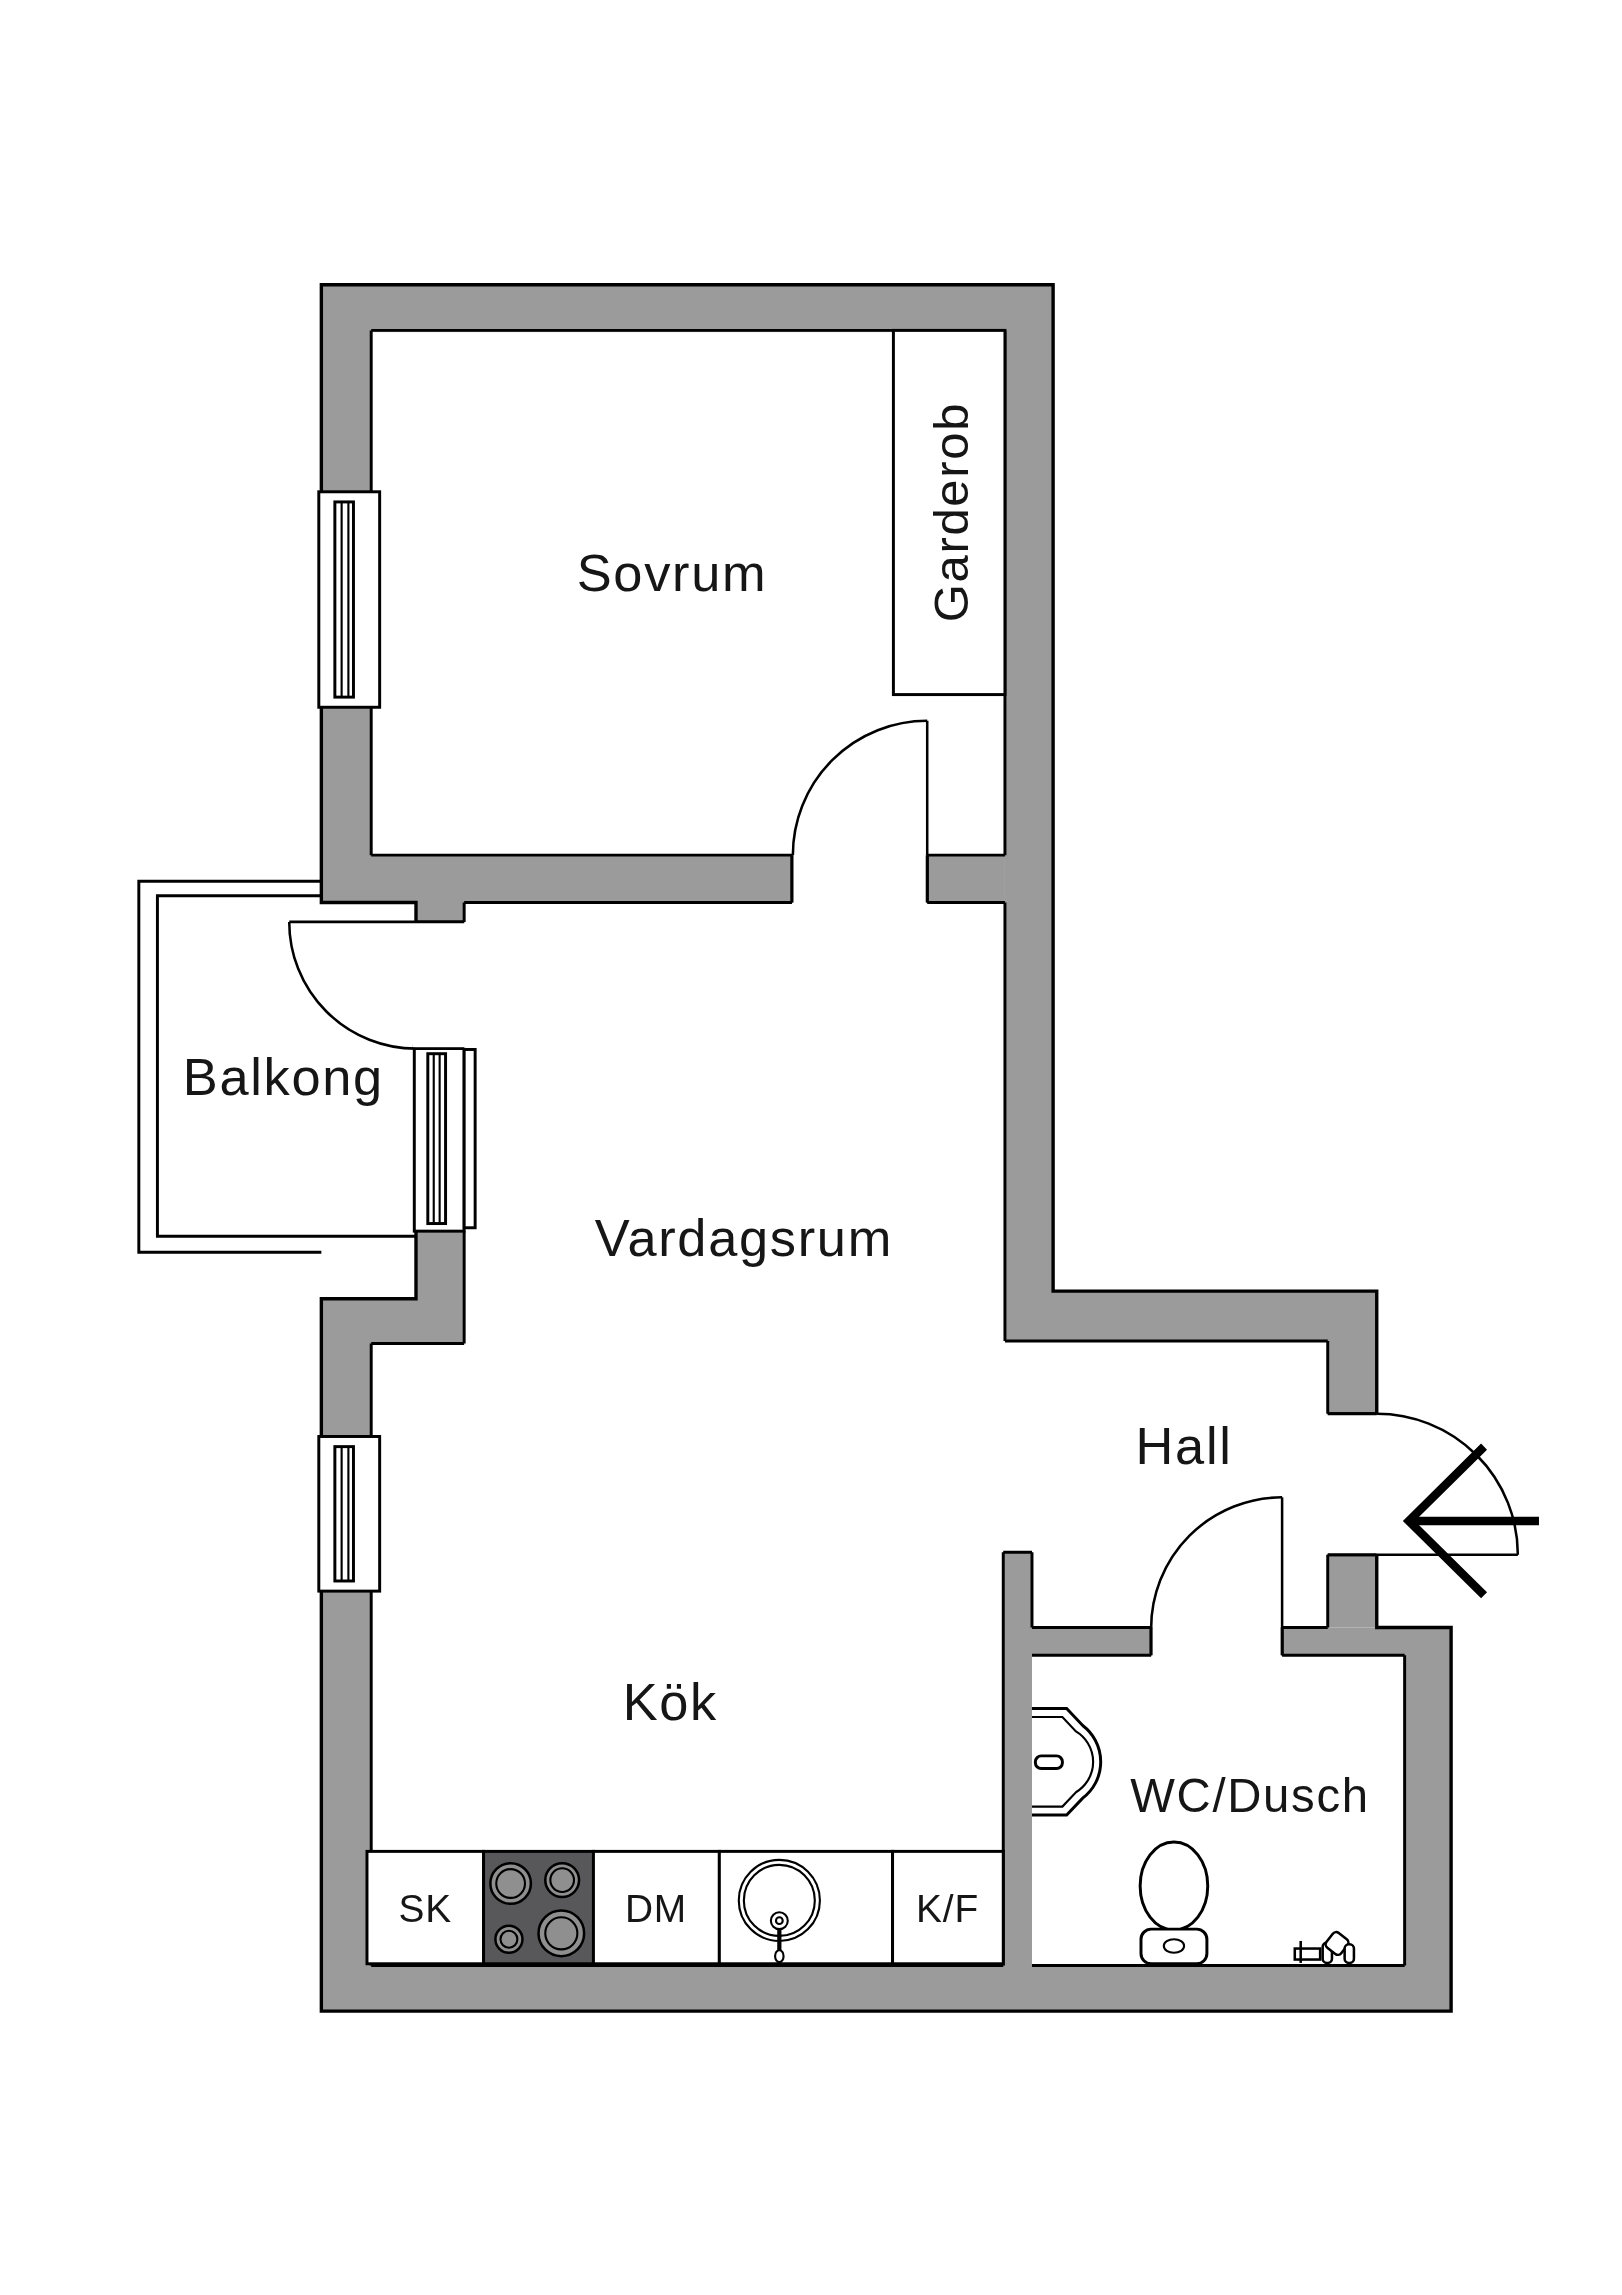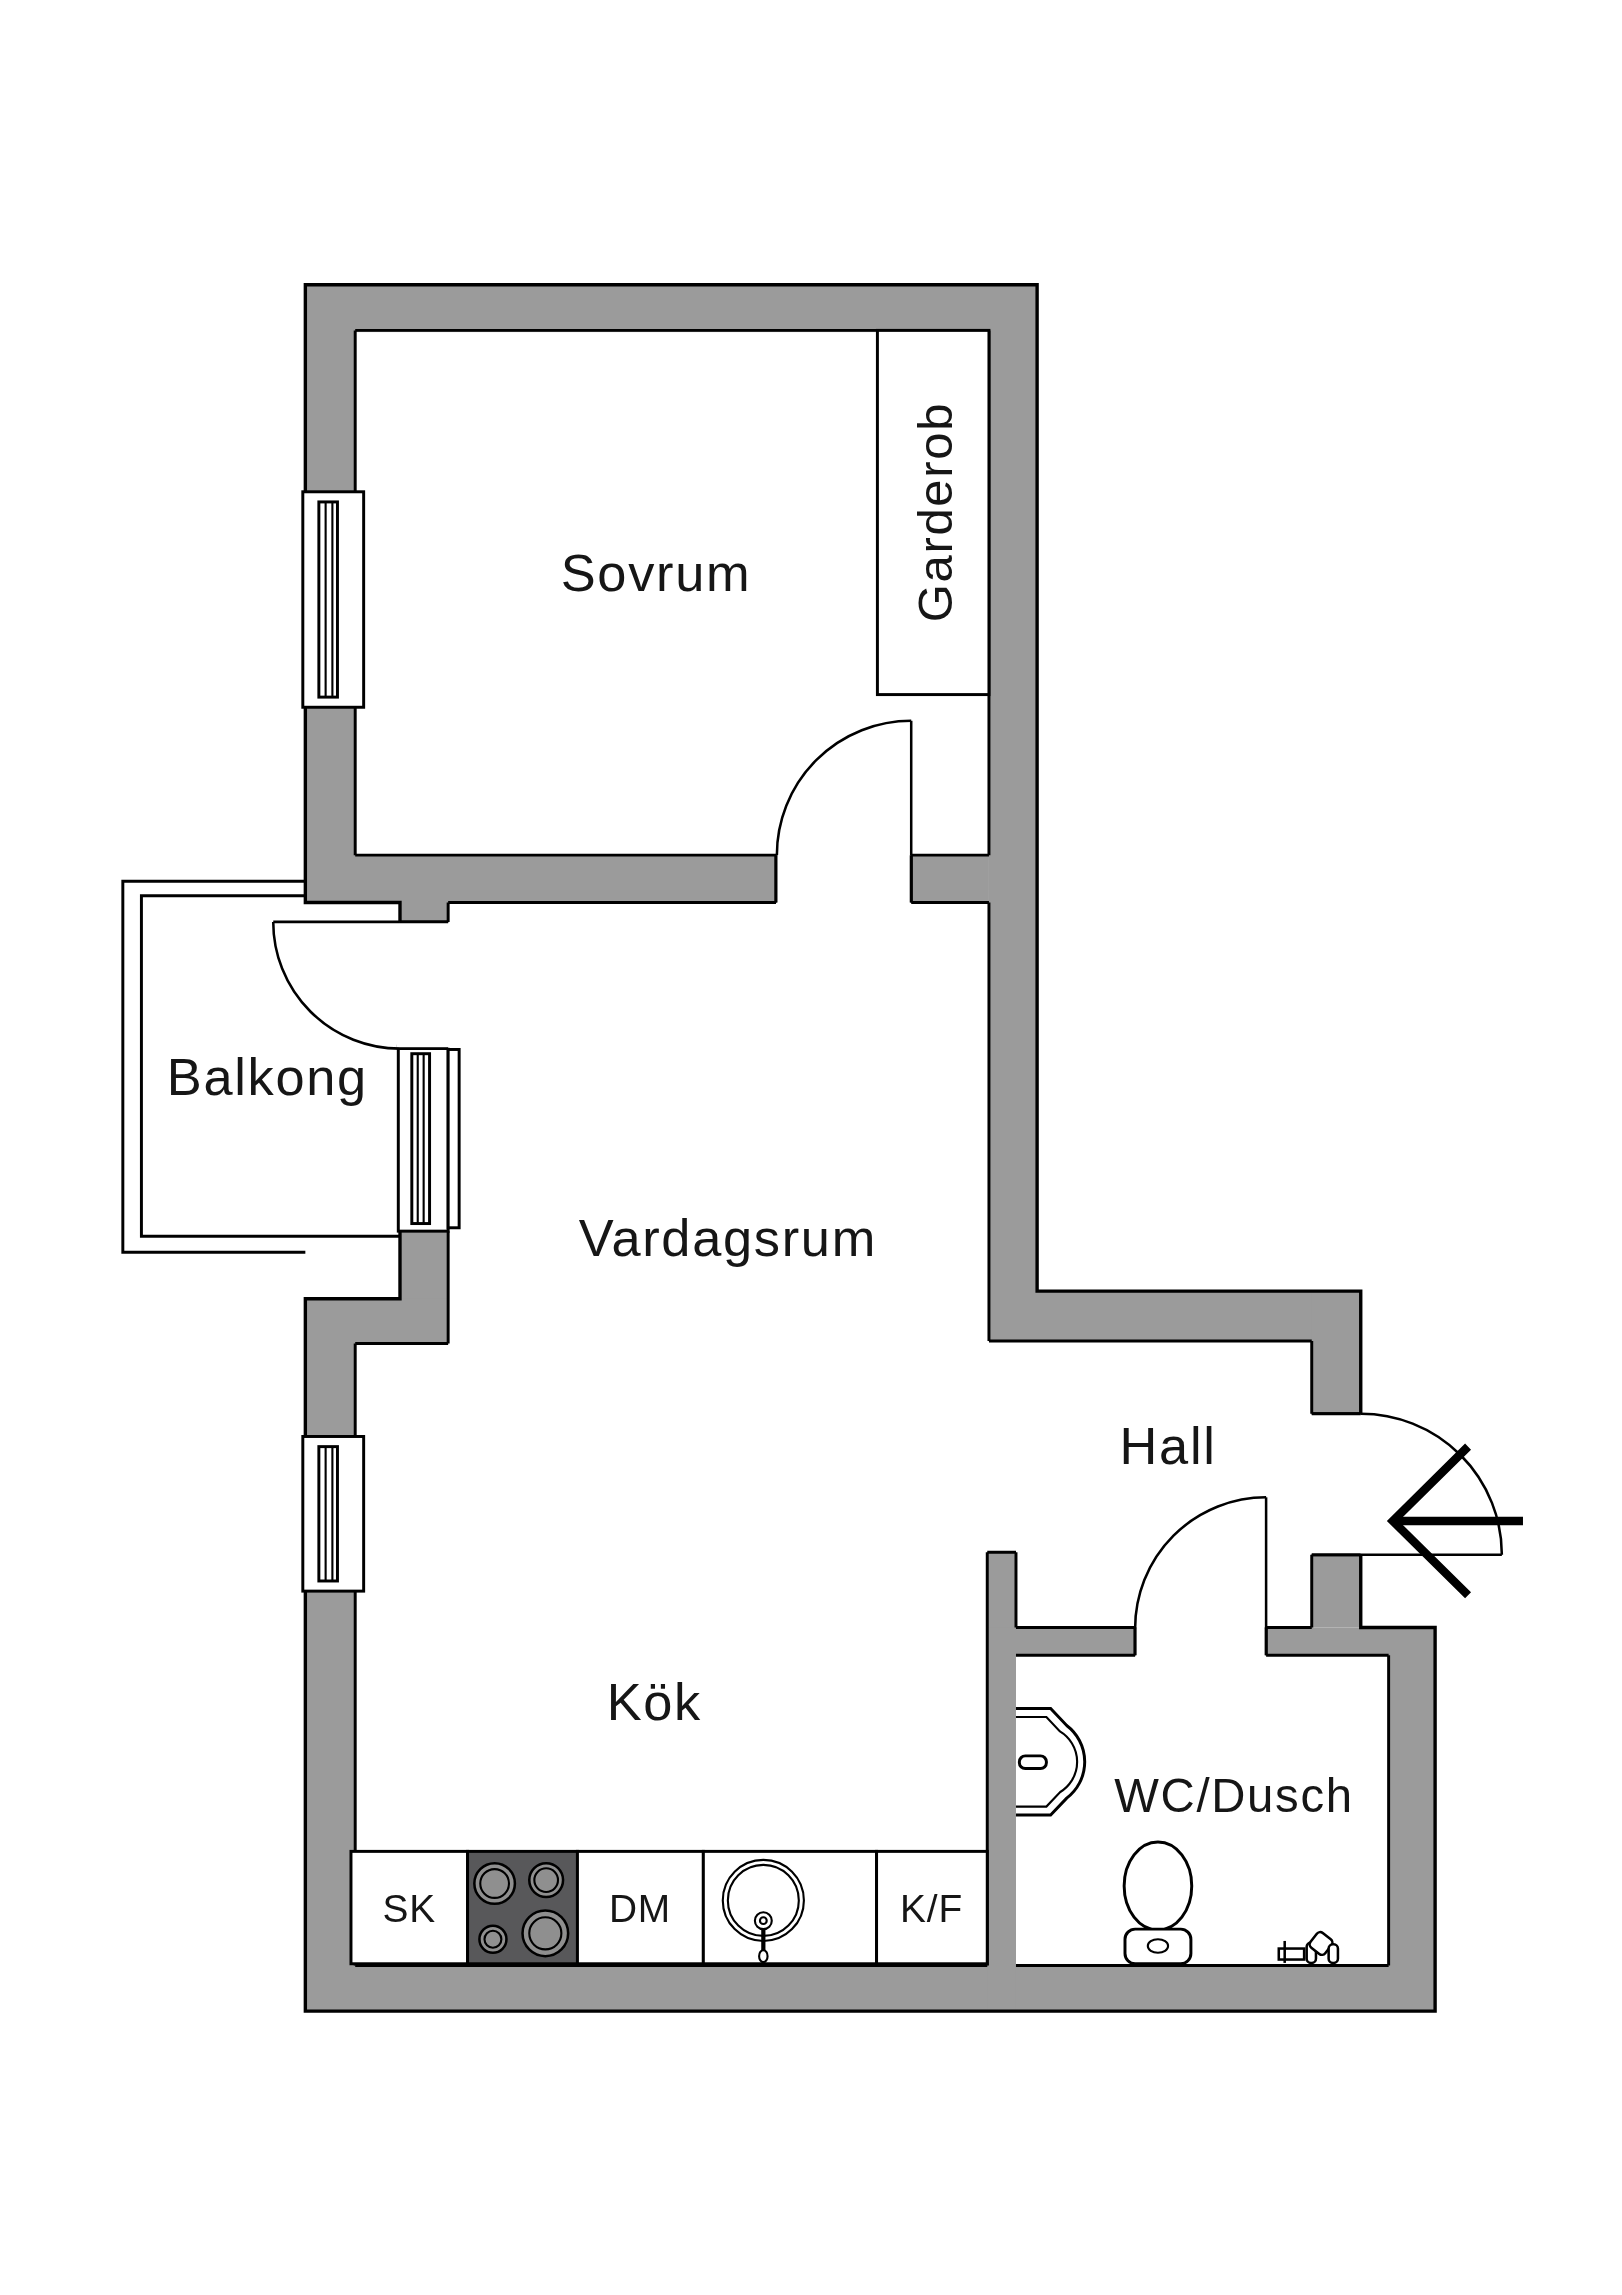"Sovrum" .page { margin-left: none -> 16px }
